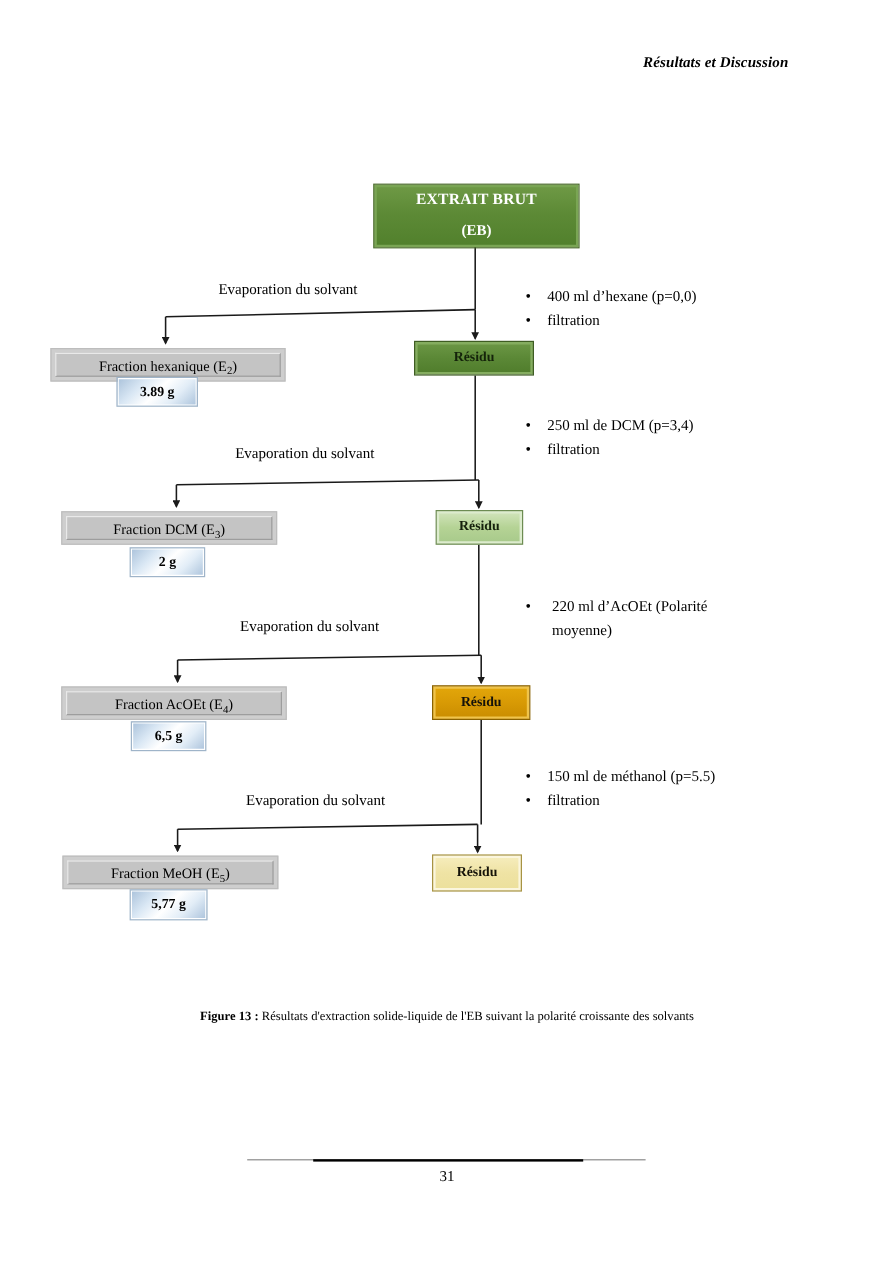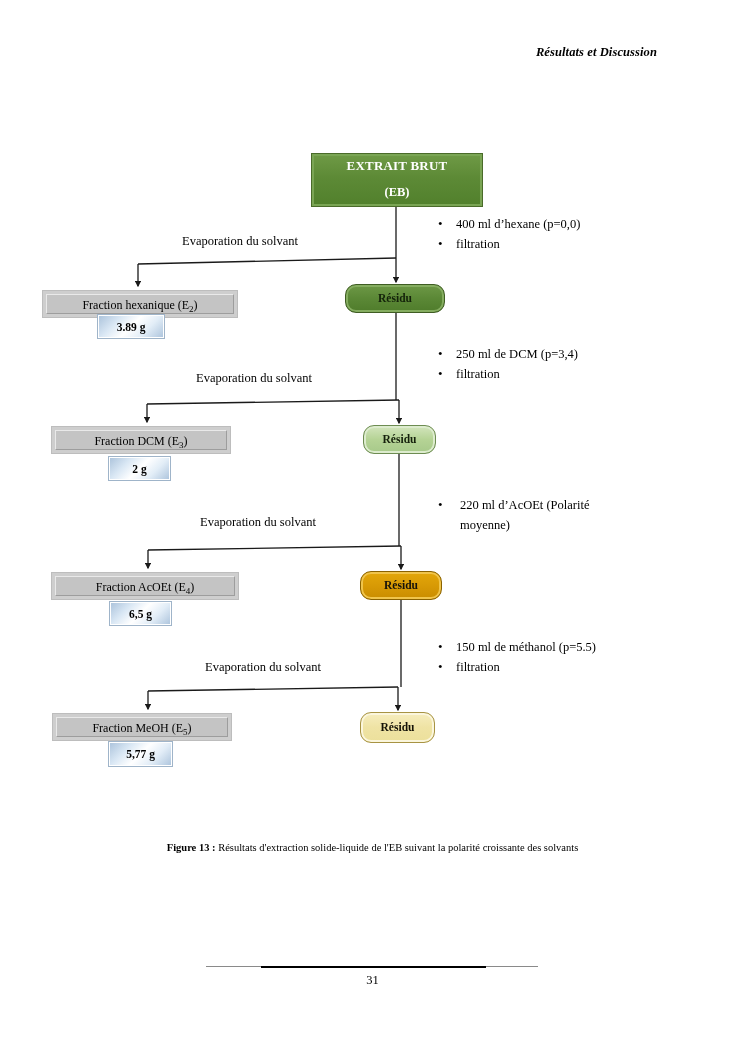"400 ml d’hexane (p=0,0)" .bul-1 { top: 214px -> 237px }
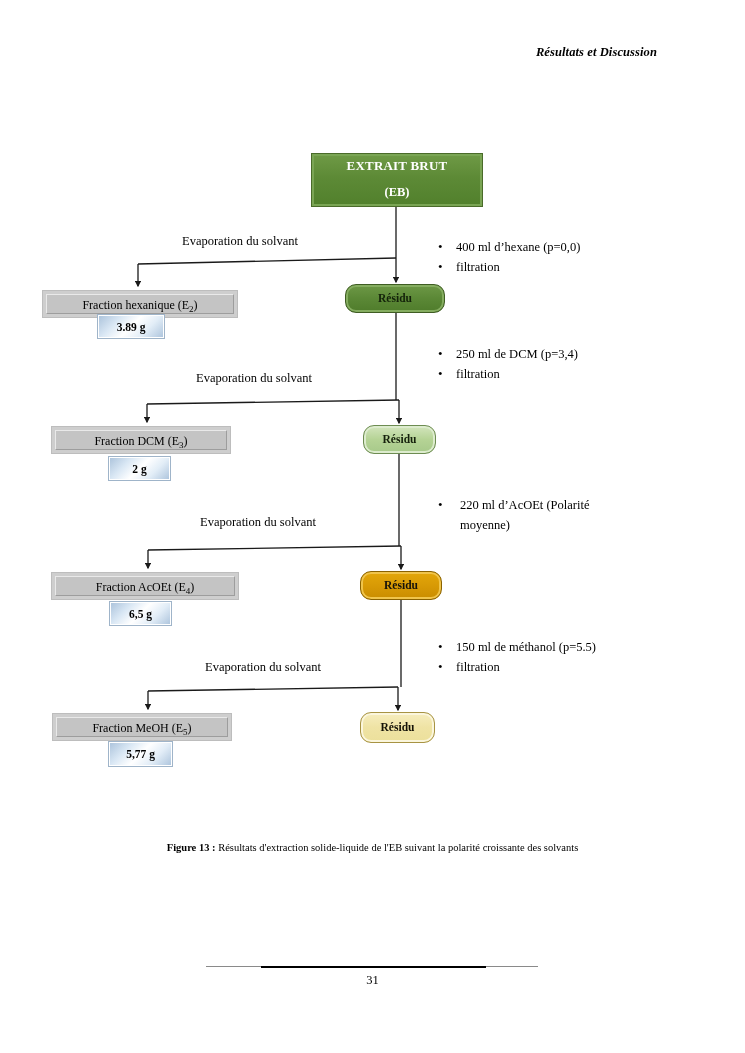"Résidu" .residu { border-radius: 11px -> none }
